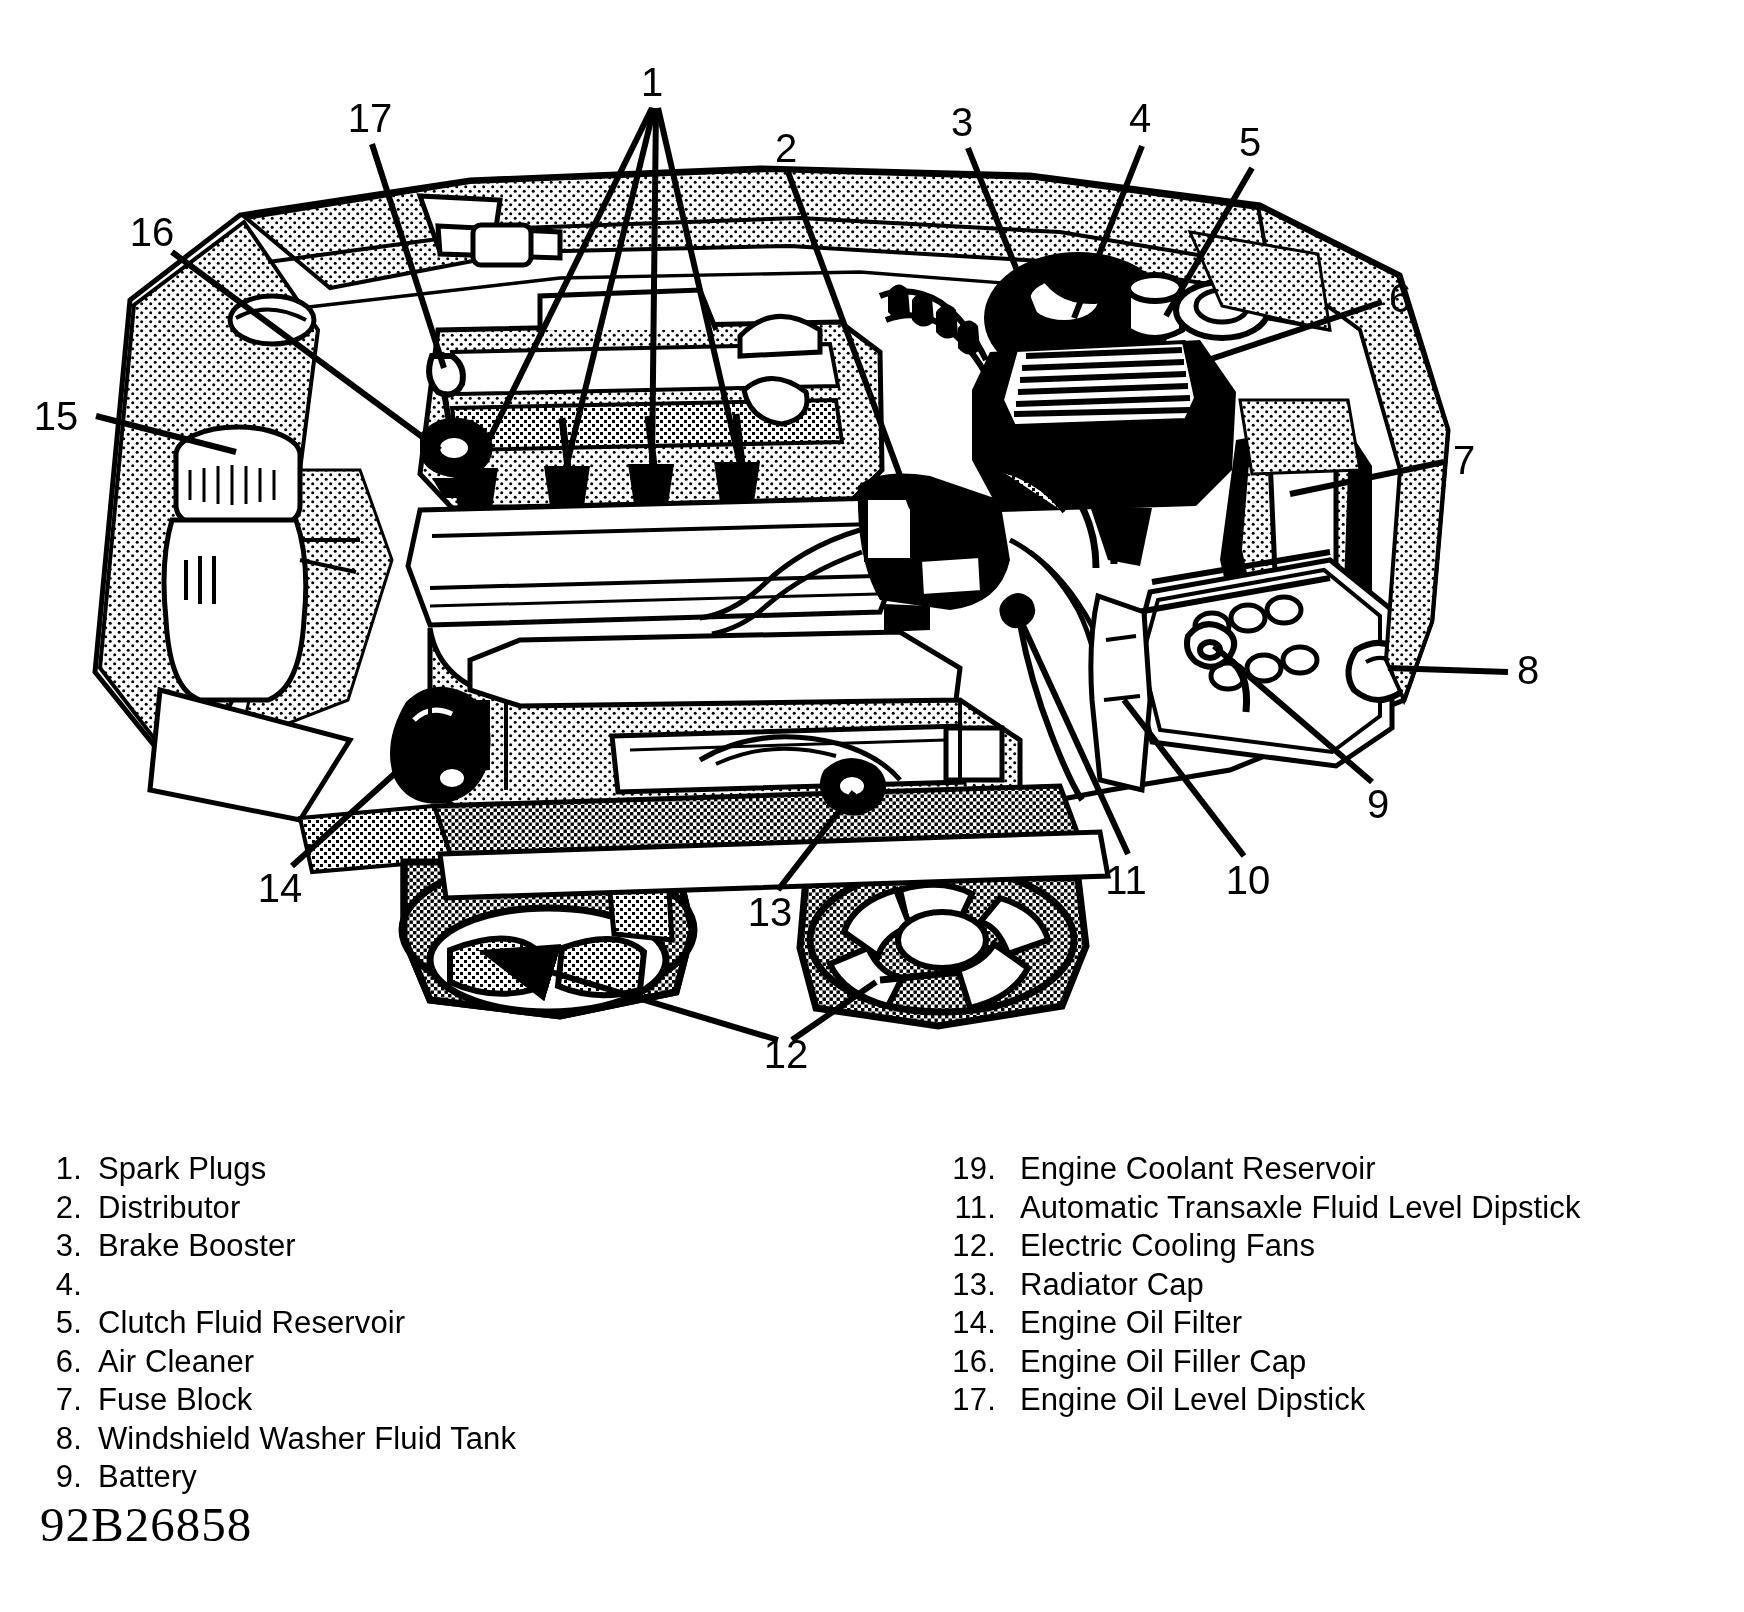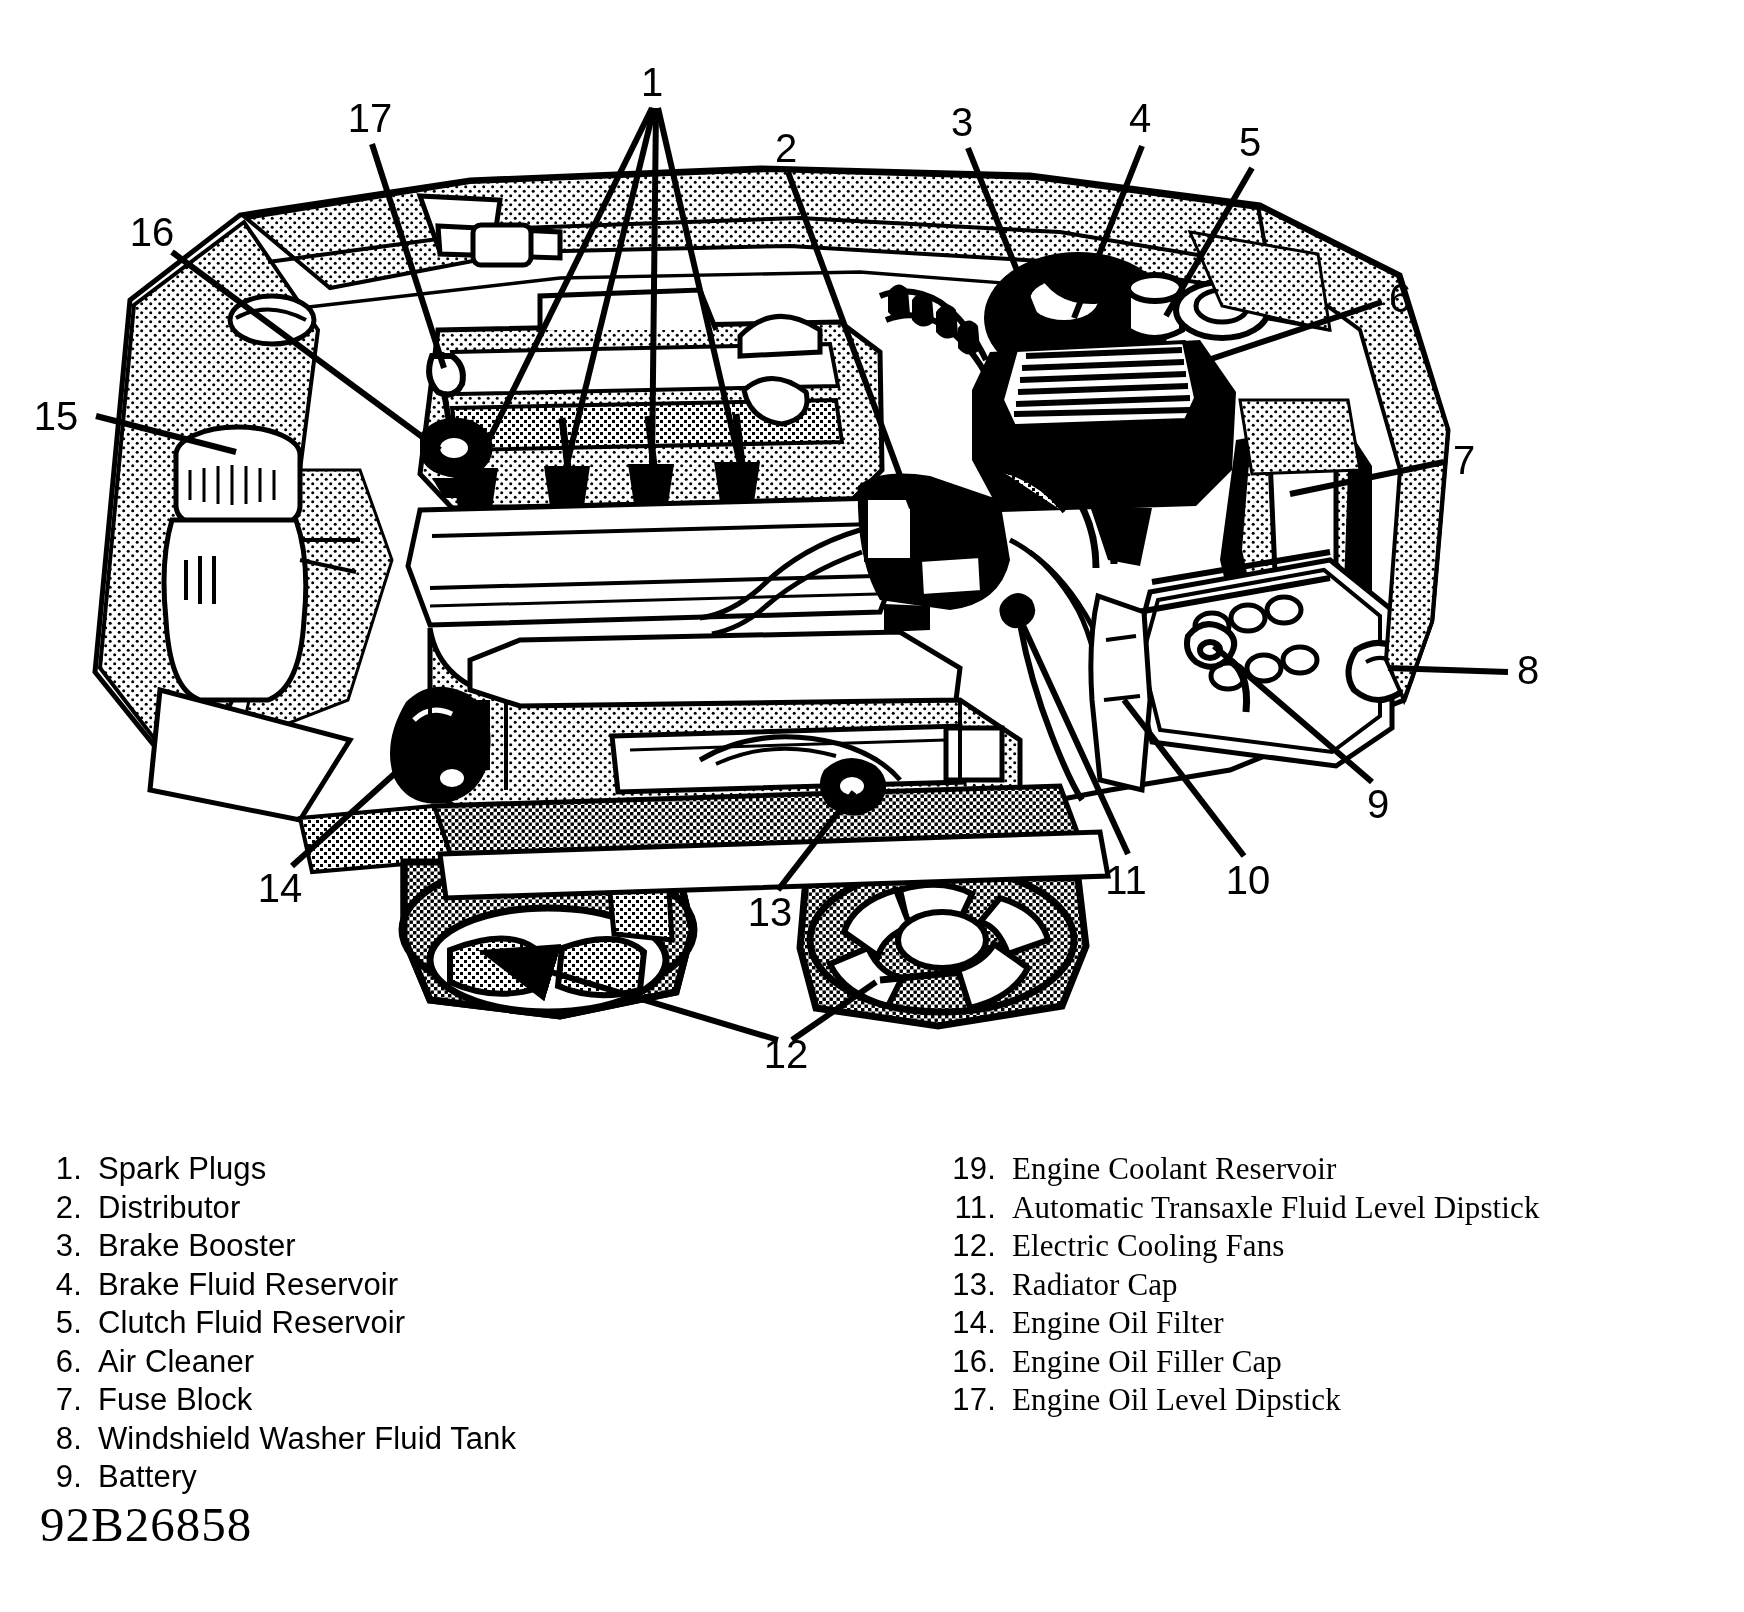"Engine Coolant Reservoir" .right .legend-label { font-family: Liberation Serif, serif -> none; margin-left: 16px -> 24px }
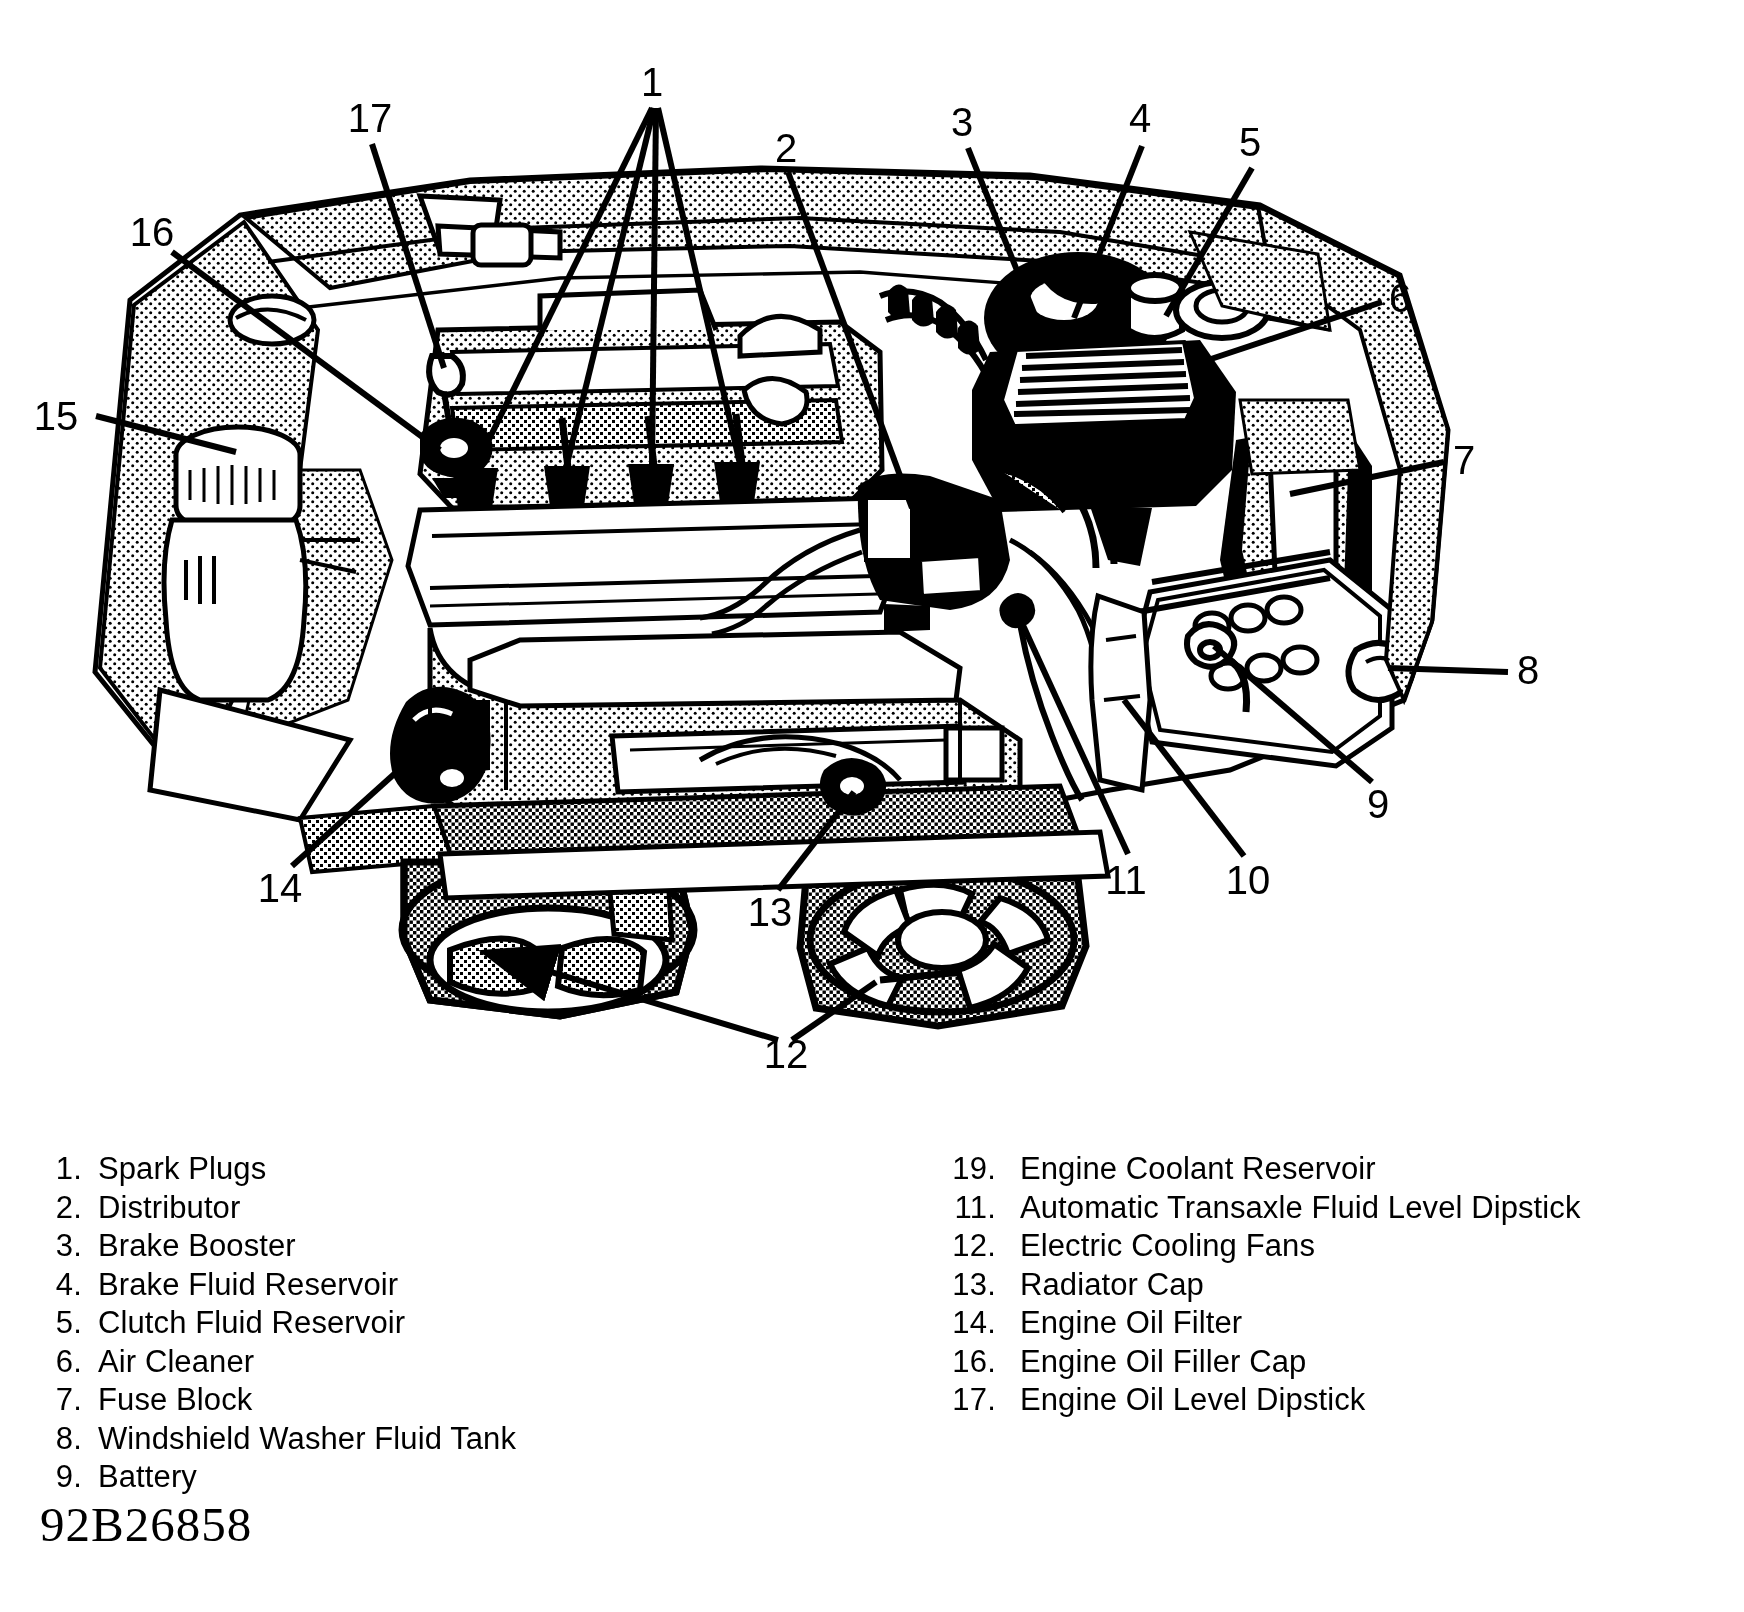"Brake Fluid Reservoir" span.legend-label { html: <span>Brake Fluid Reservoir</span> -> none }
